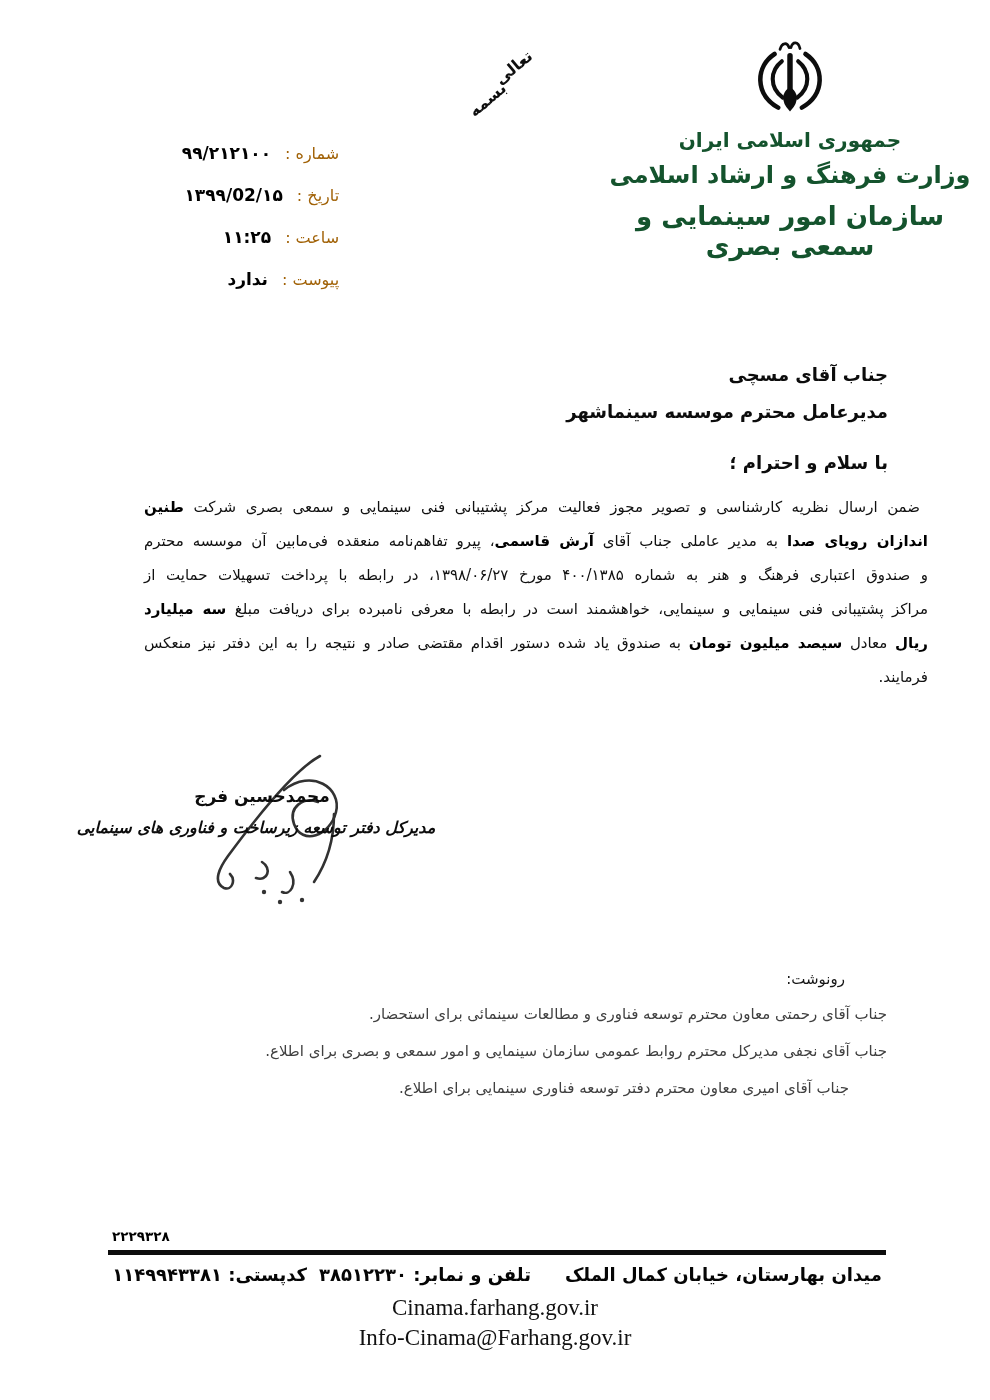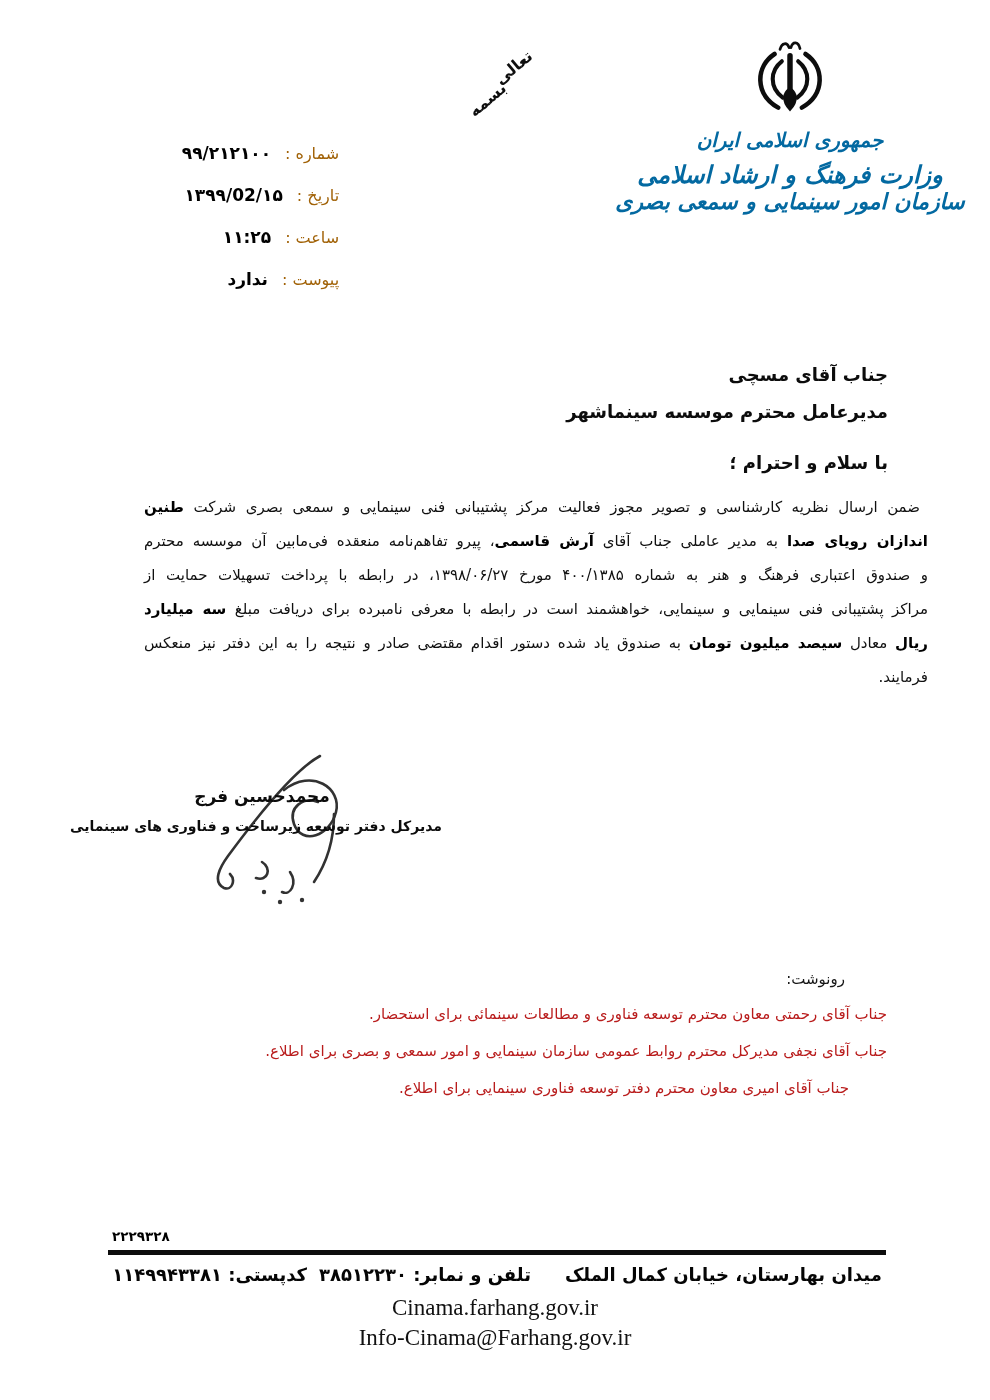"جمهوری اسلامی ایران" .lh-line { color: #0369a1 -> #14532d; font-style: italic -> none }
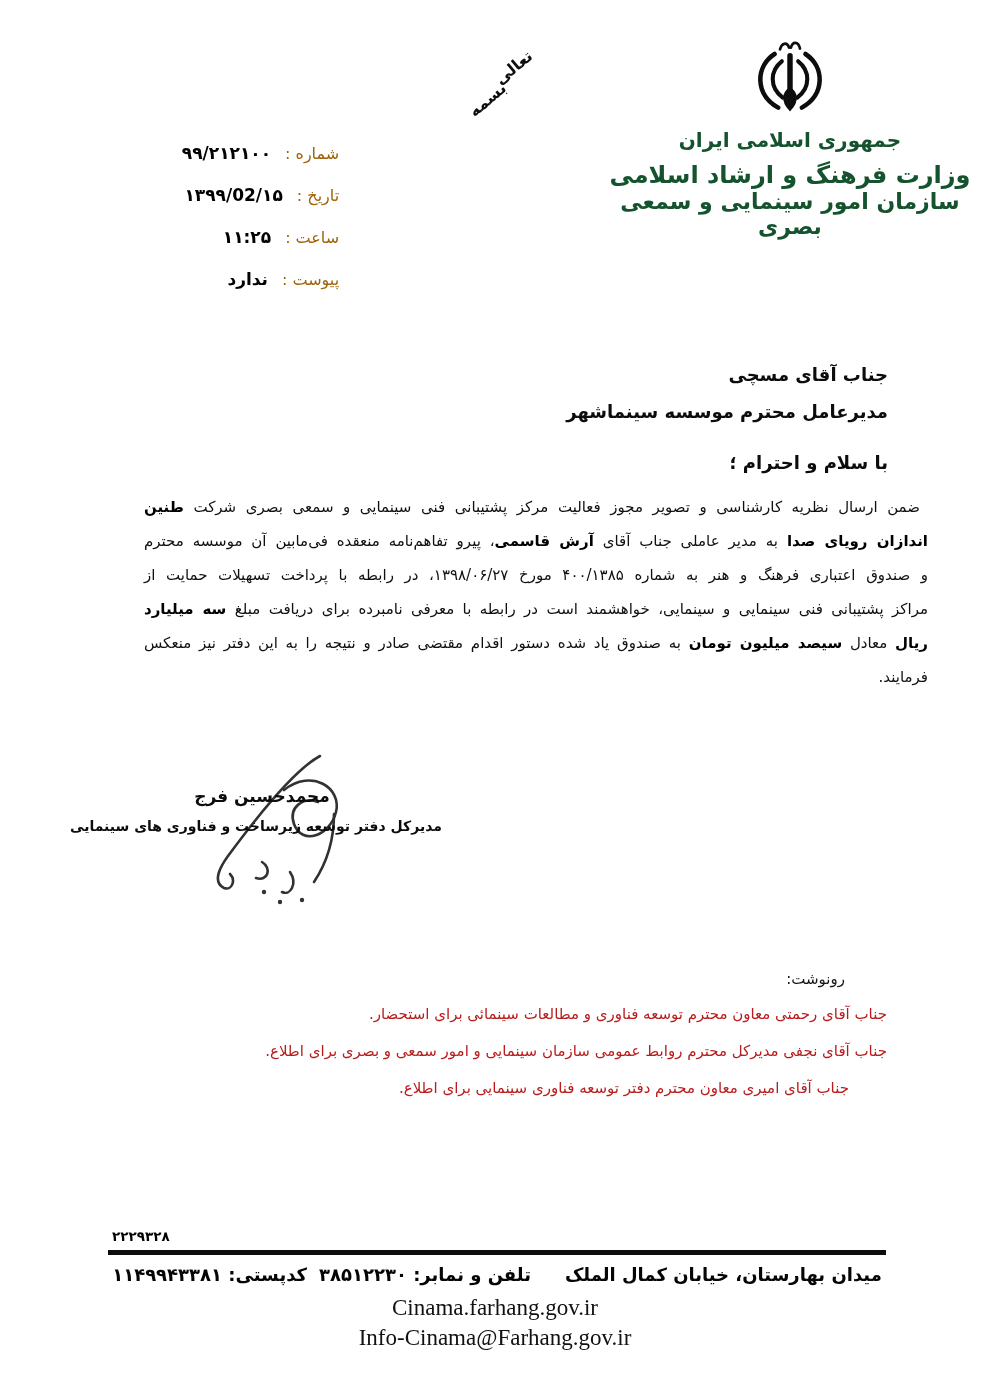"سازمان امور سینمایی و سمعی" .lh-3 { font-size: 22px -> 26px; margin-top: none -> 12px }
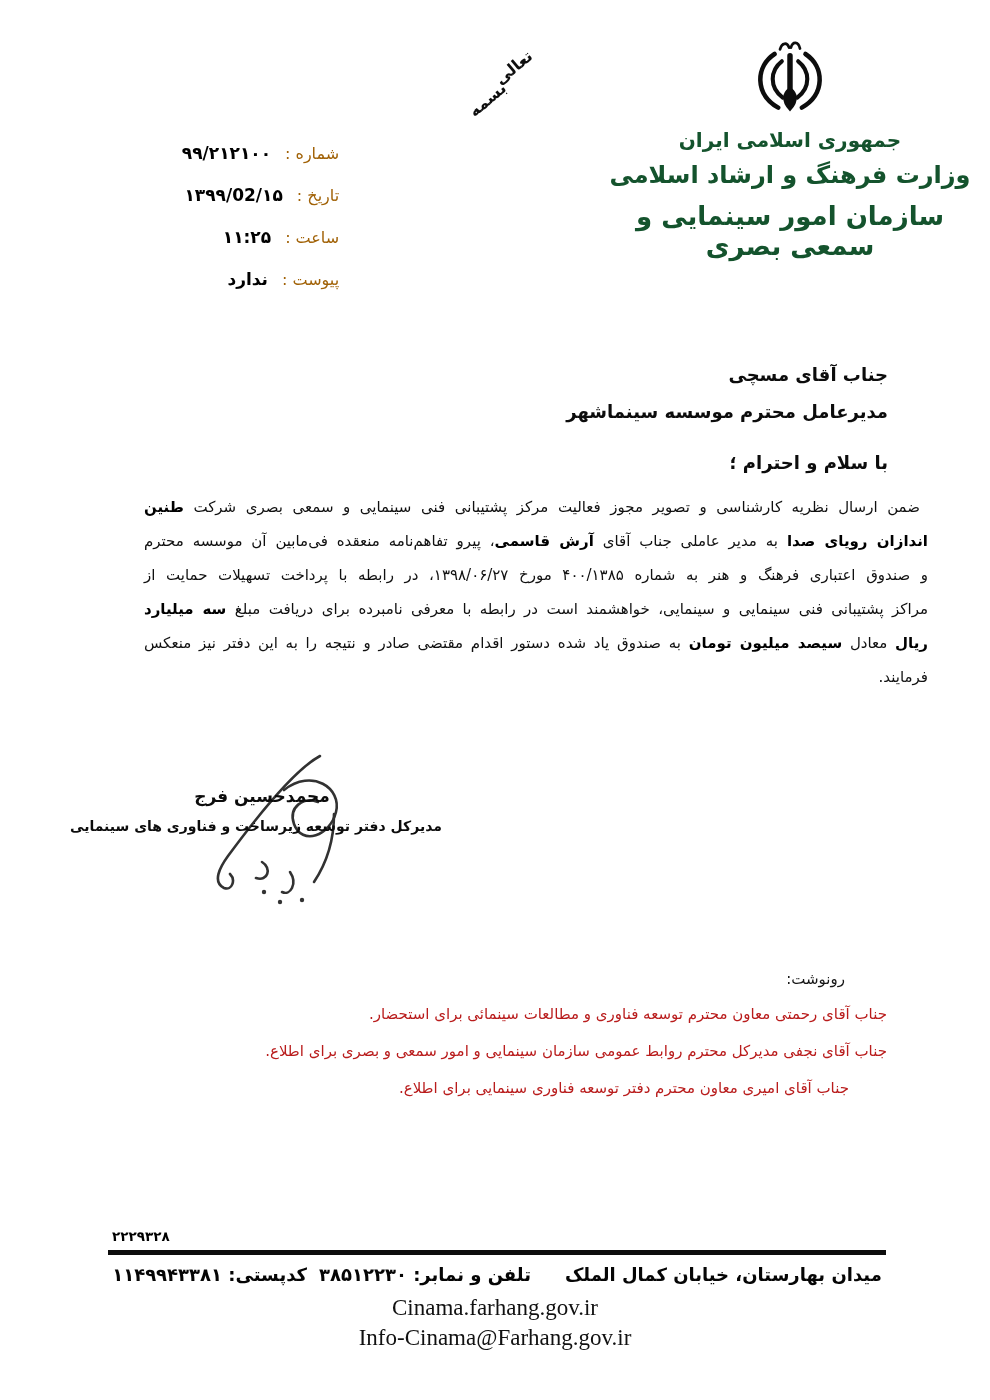"مدیرکل دفتر توسعه زیرساخت و" .sig-title { font-size: 14px -> 16px; font-style: none -> italic }
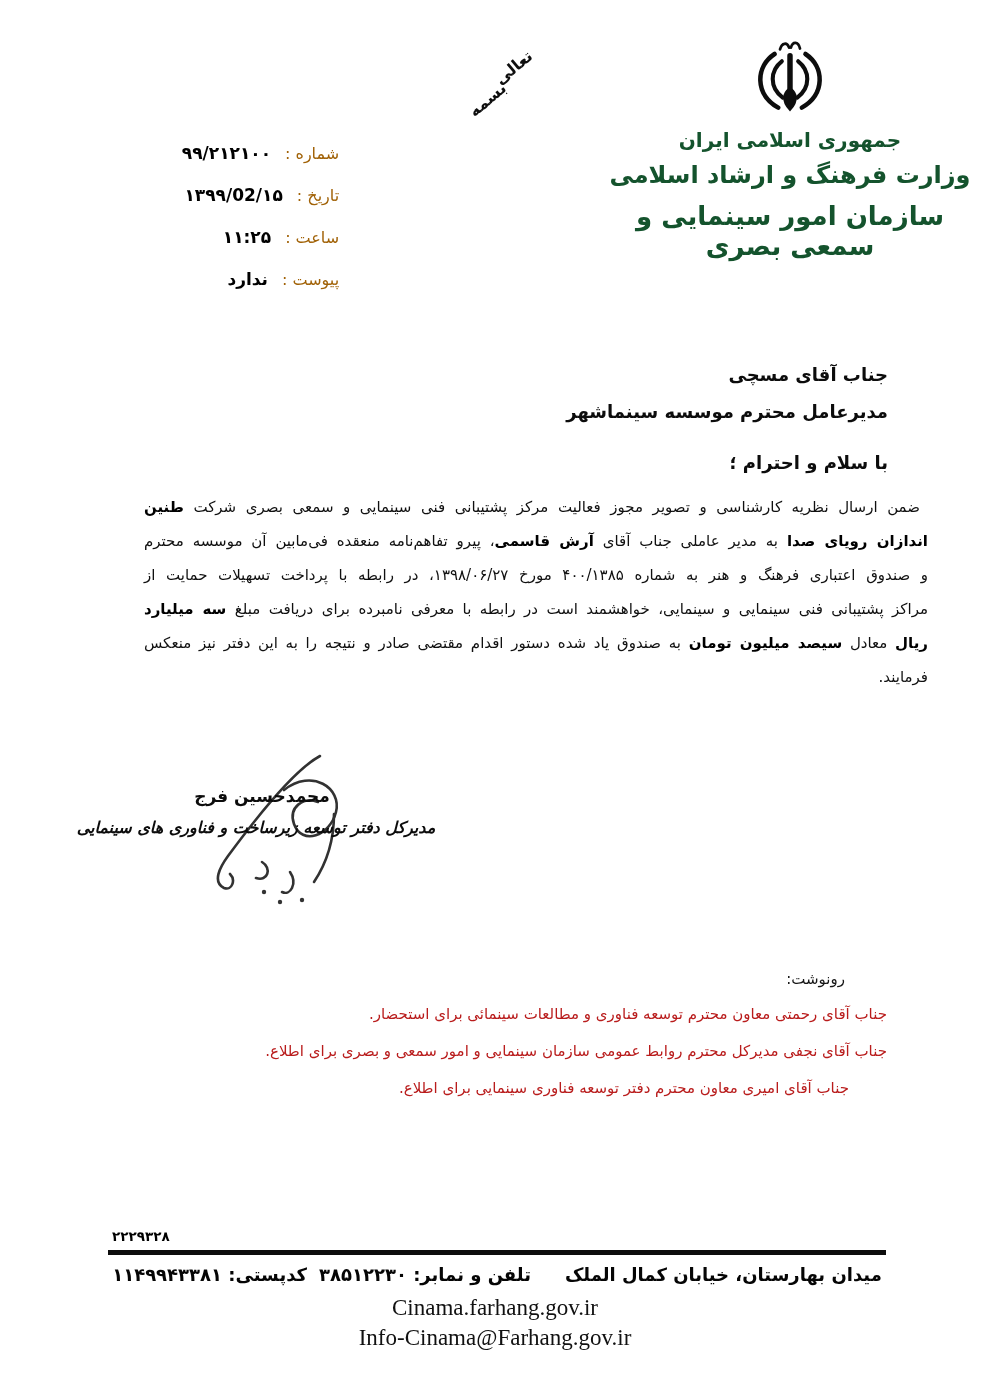"جناب آقای رحمتی معاون محترم" .cc-items { color: #b91c1c -> #404040 }
